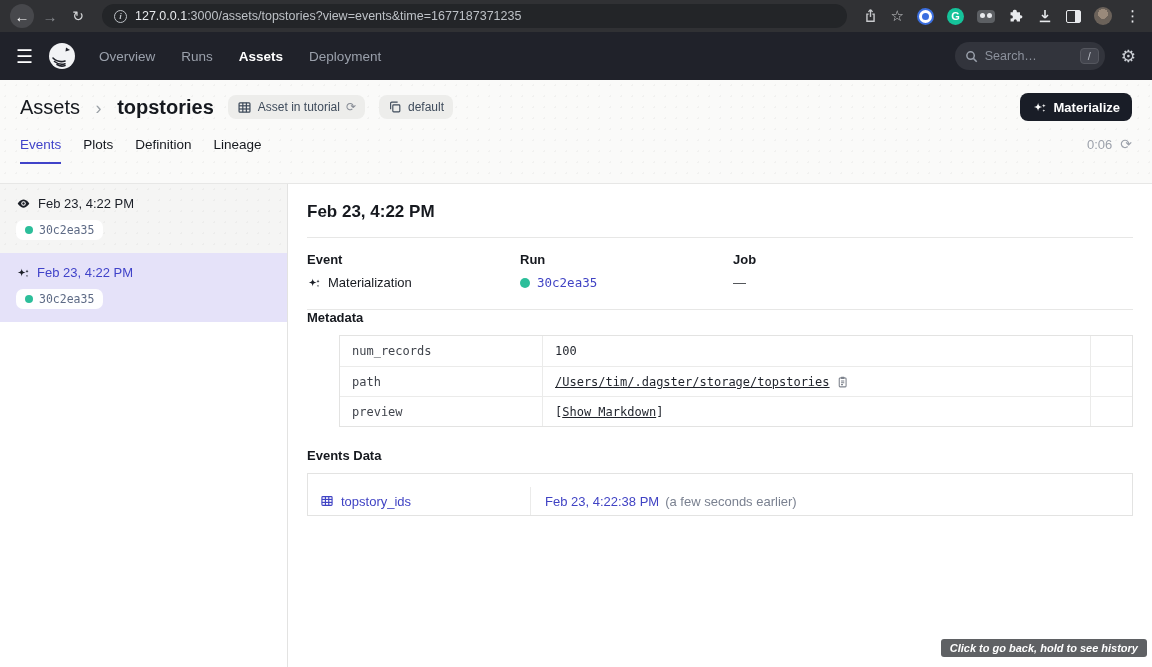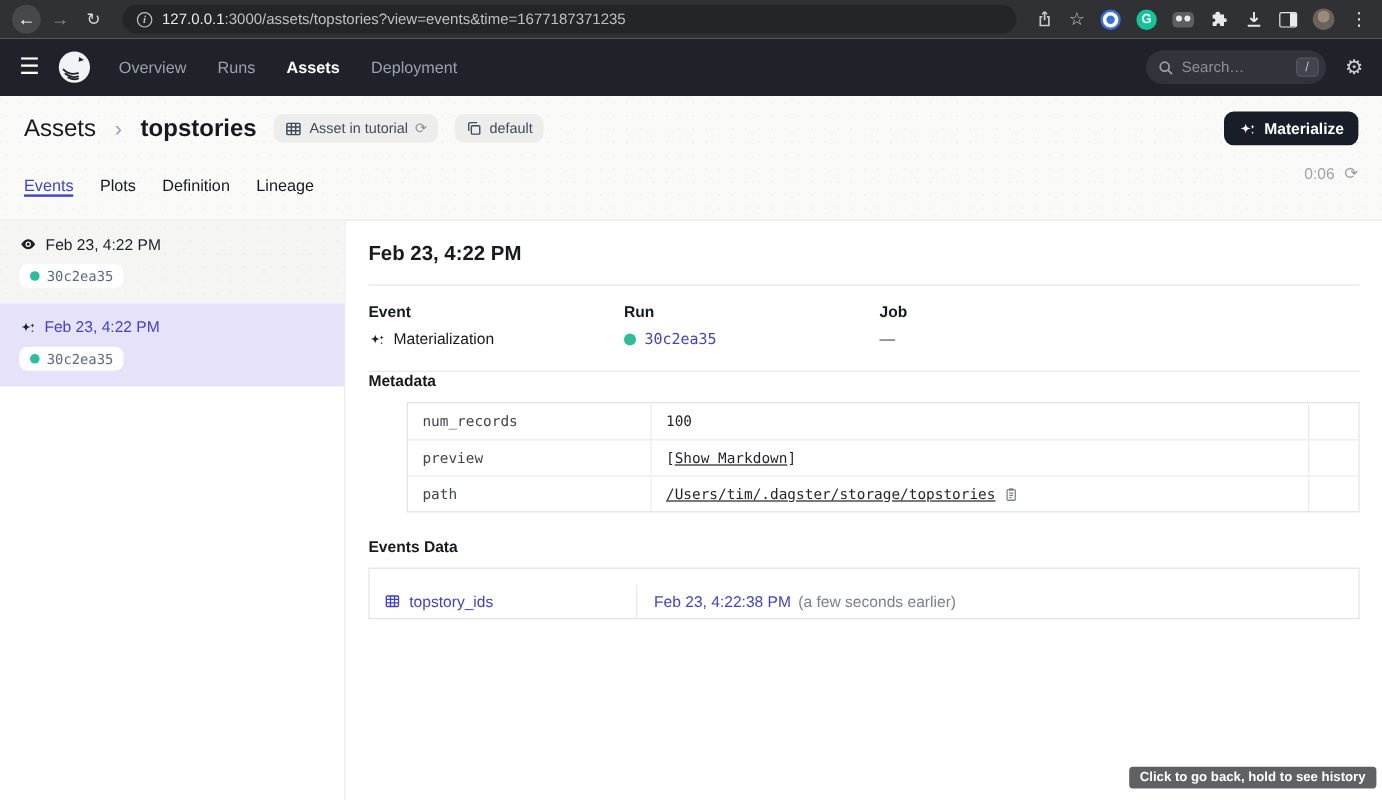"Events" .tab { padding-bottom: none -> 10px }
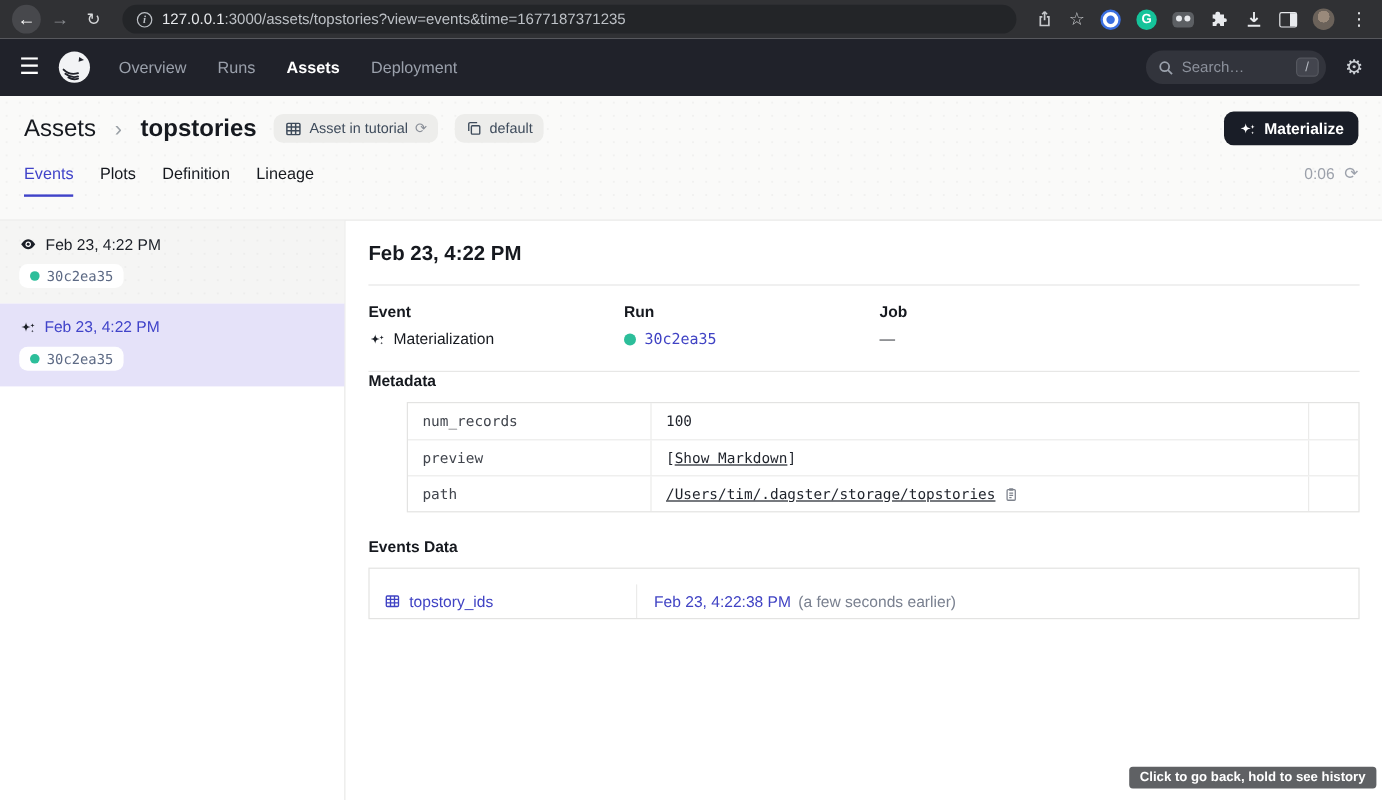"preview" div.meta-row { order: before "path" -> after "path" }
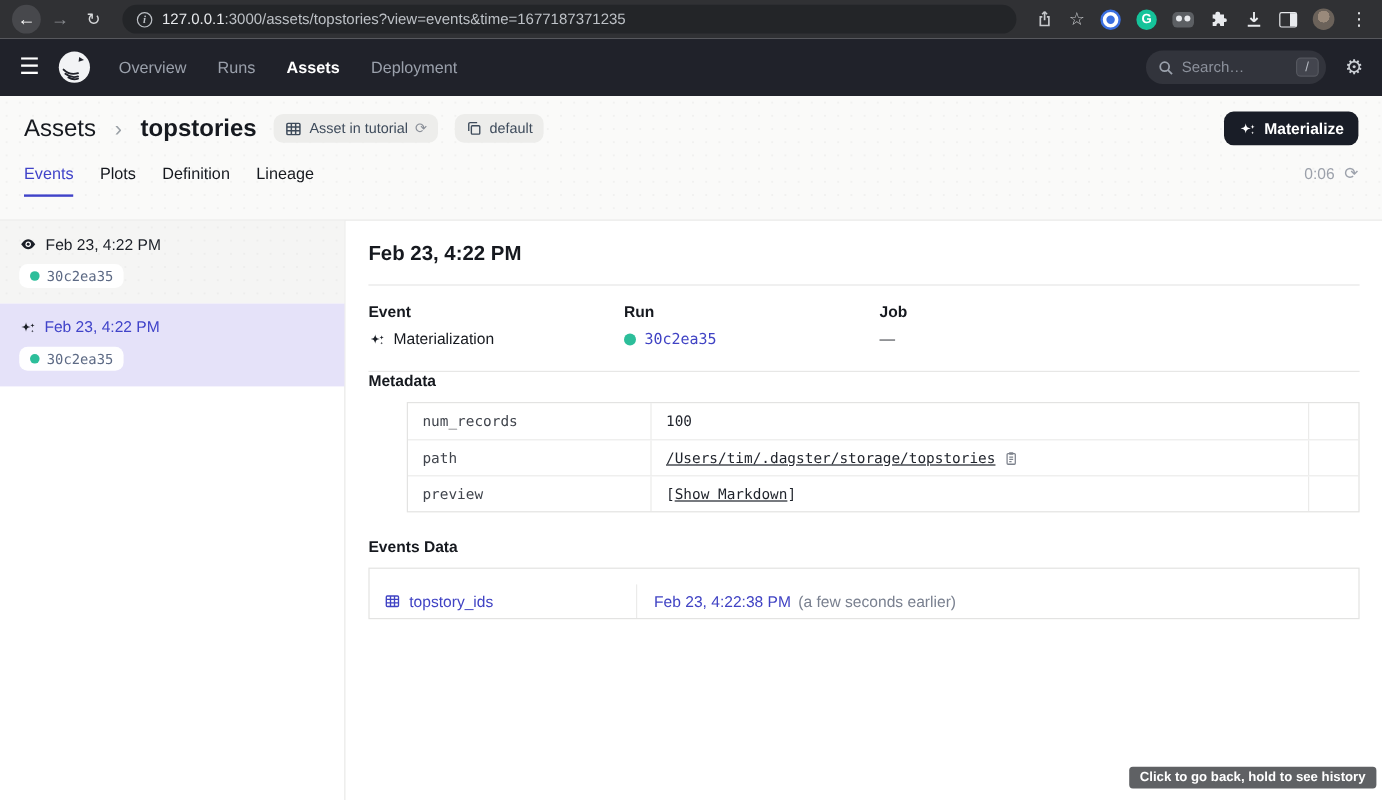"Click to go back, hold" .tooltip { font-style: none -> italic }
